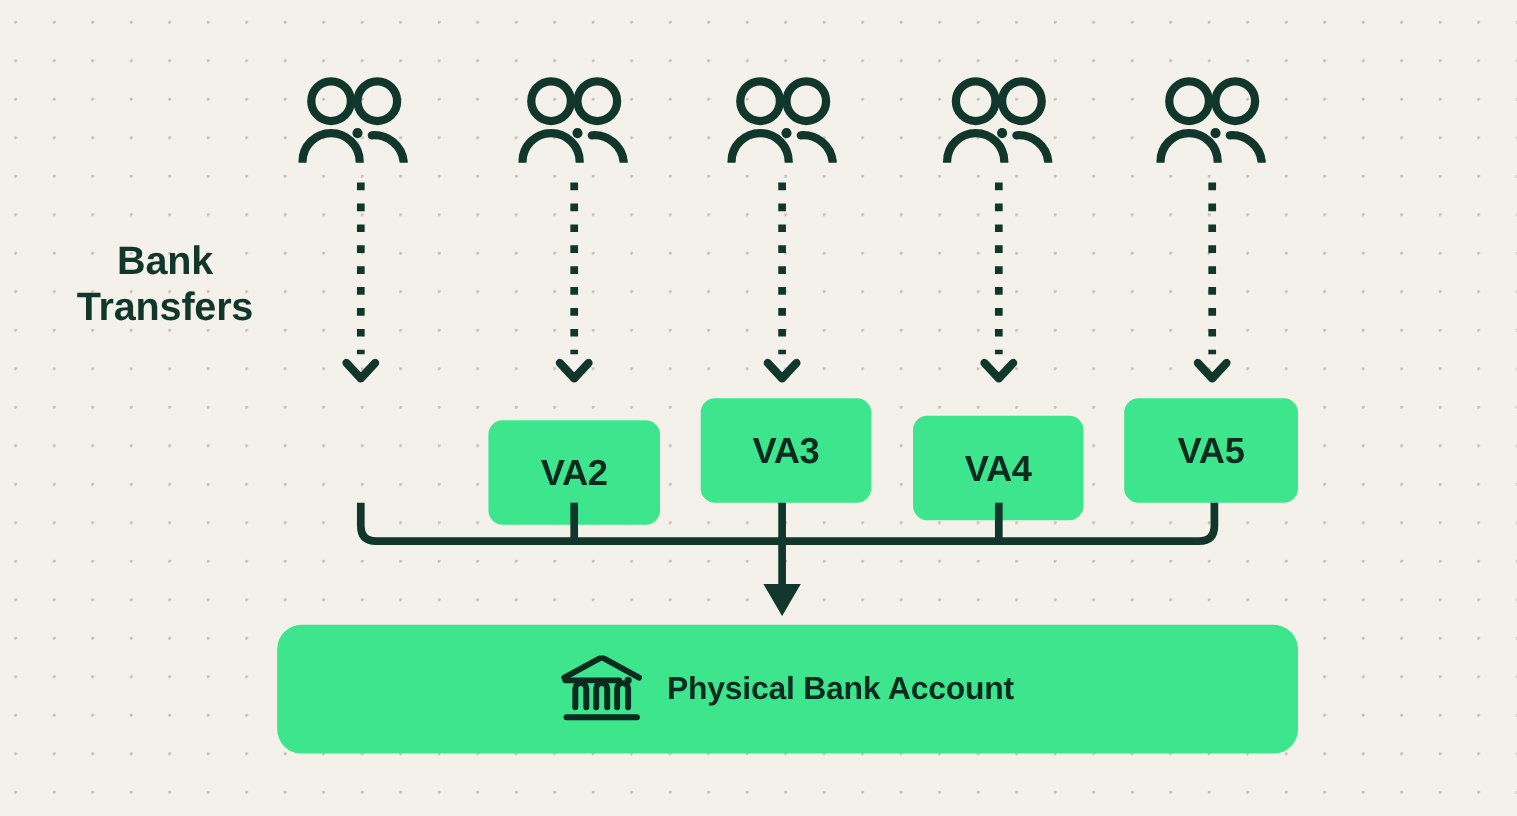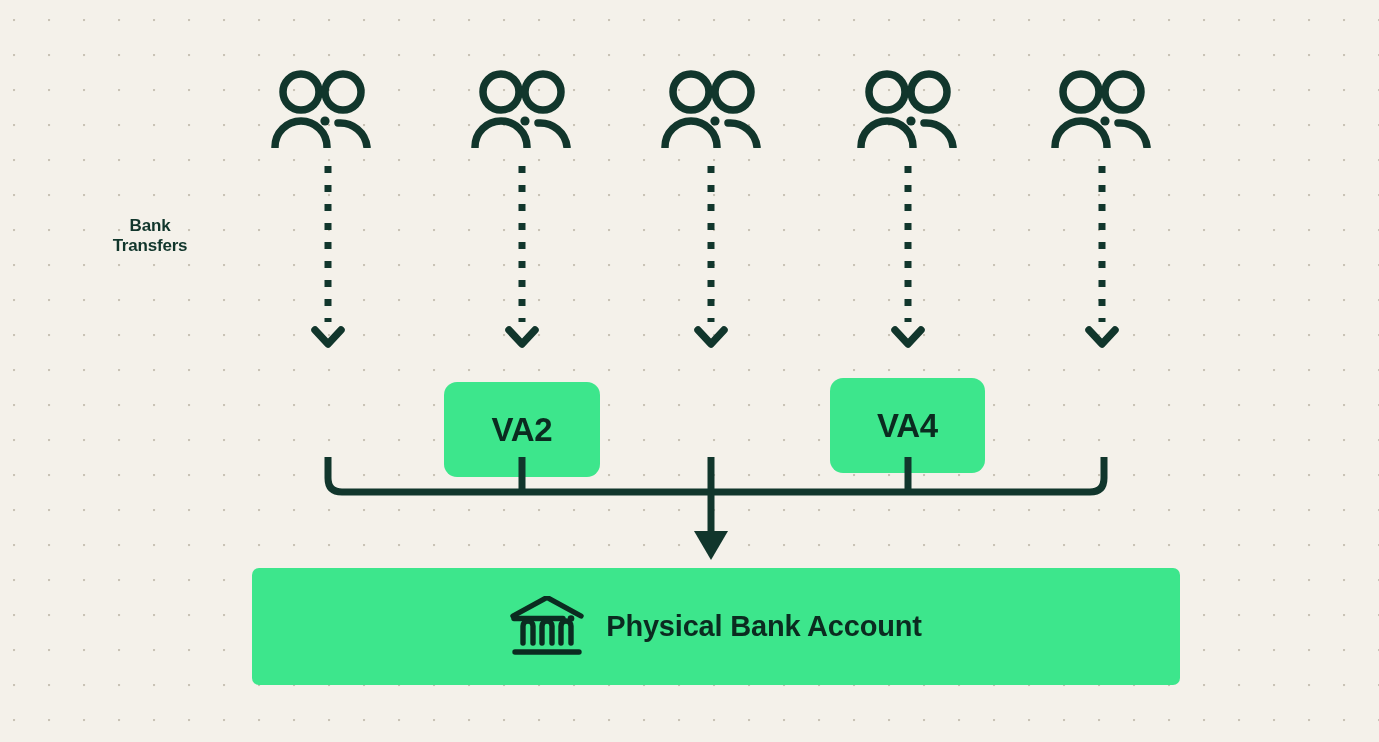"Bank" .label-bank-transfers { font-size: 17px -> 36px }
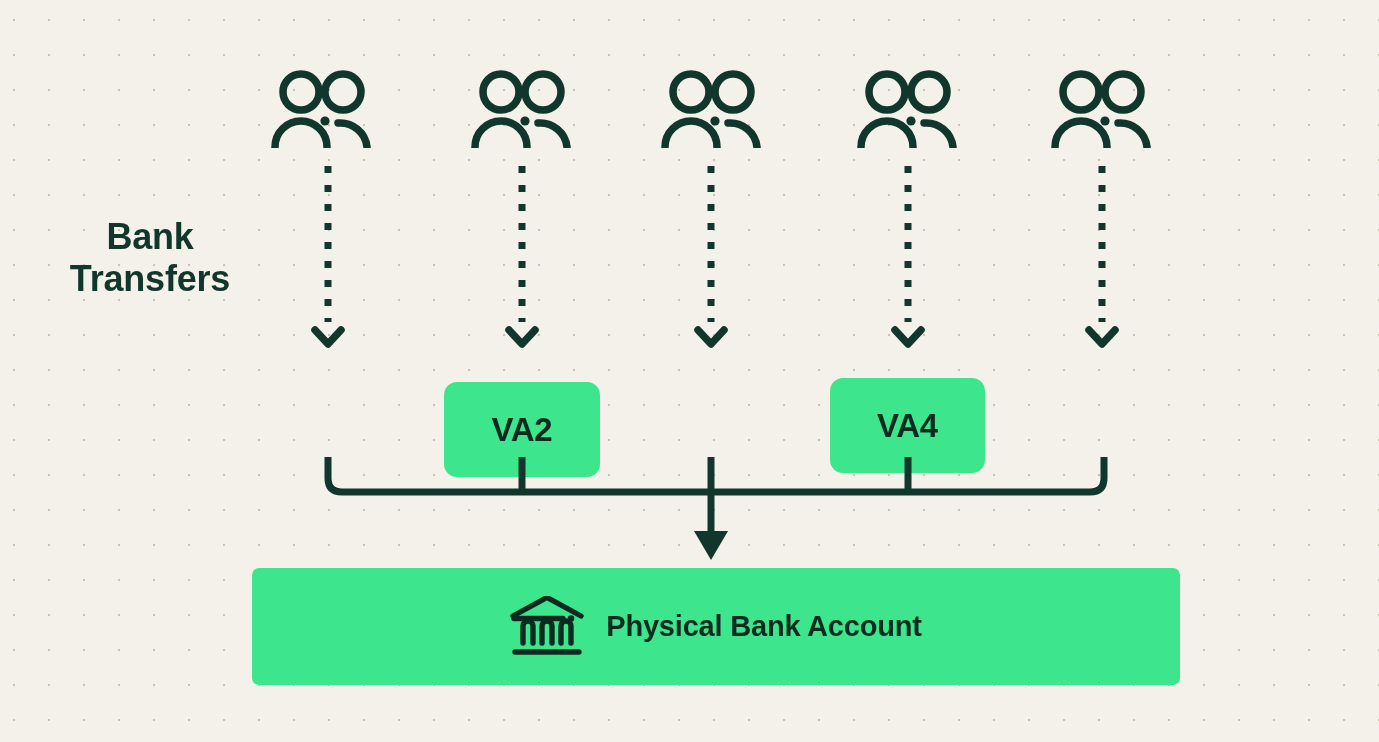"VA3" div.va-box { html: none -> <div>VA3</div> }
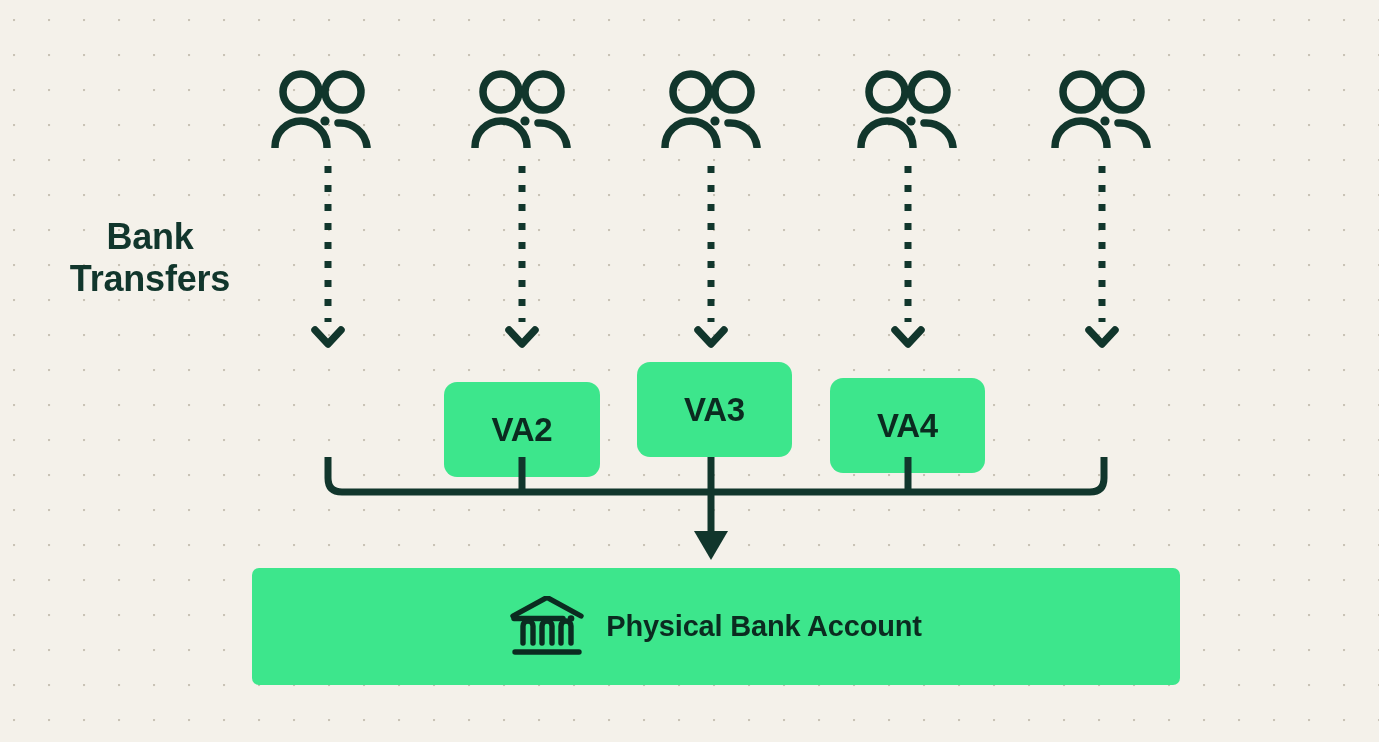"VA5" div.va-box { html: none -> <div>VA5</div> }
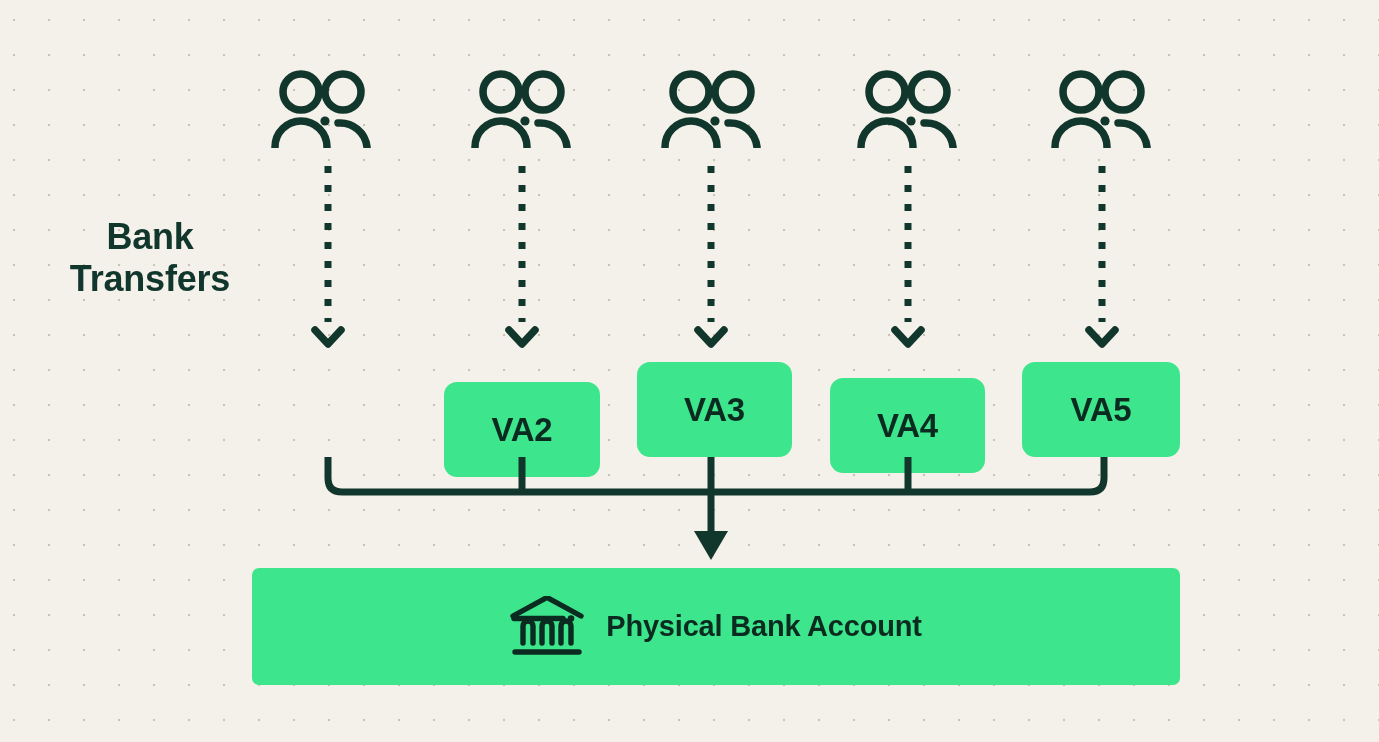"Physical Bank Account" .bank-box { border-radius: 7px -> 22px }
